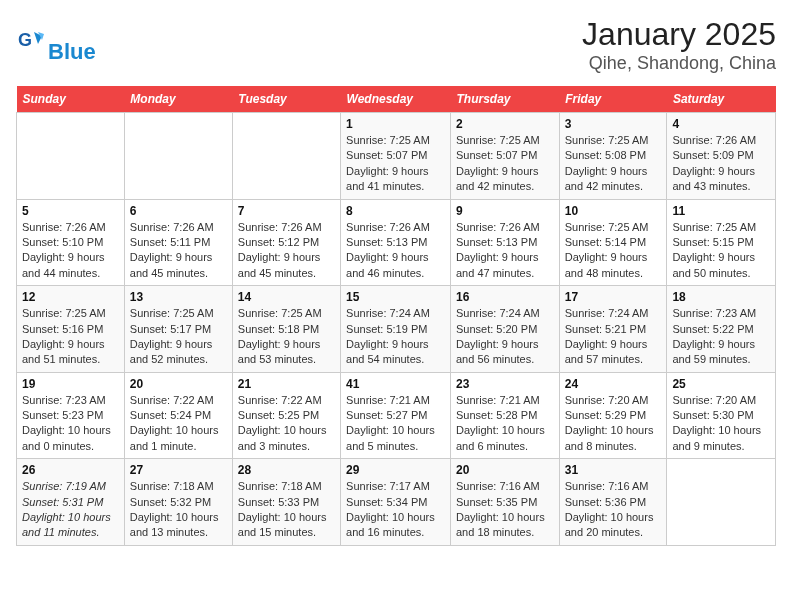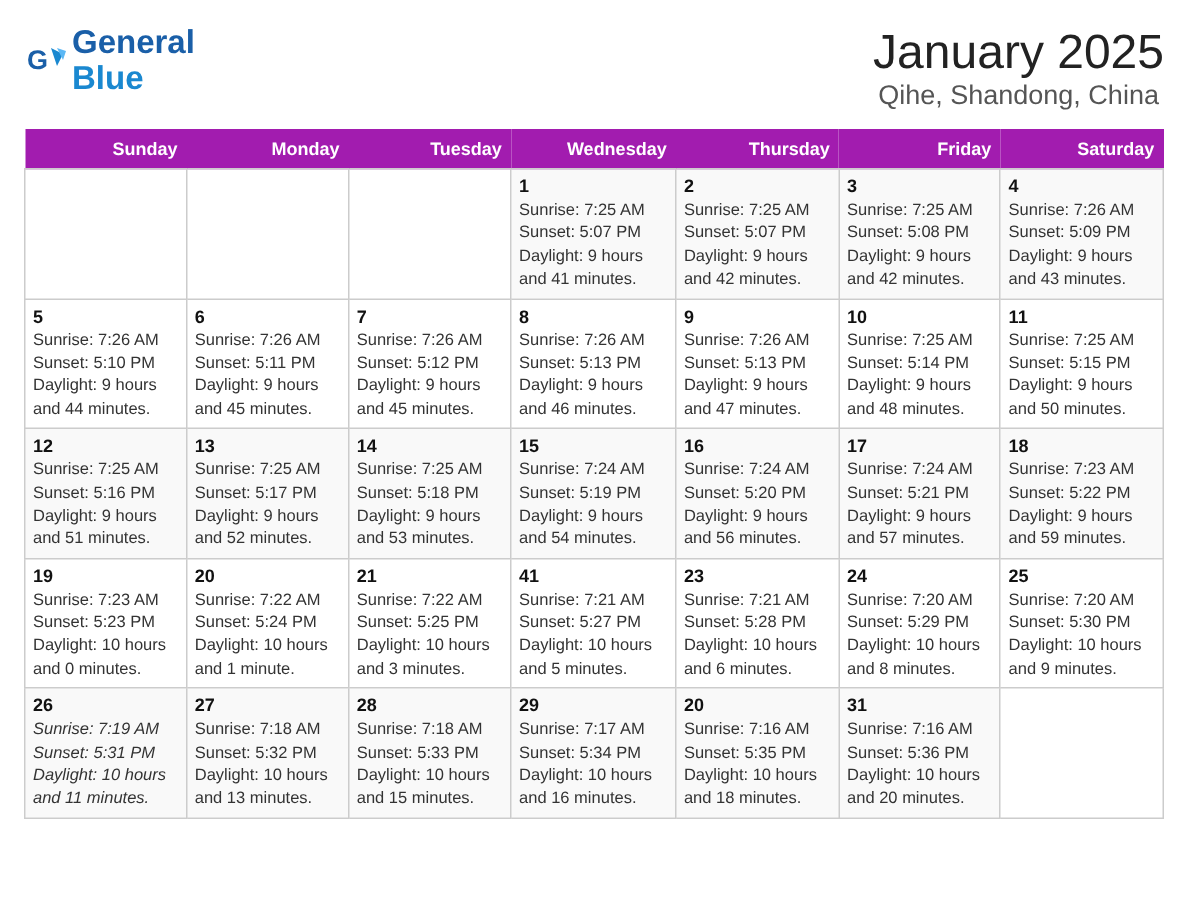"General" span { html: <span>General</span> -> none }
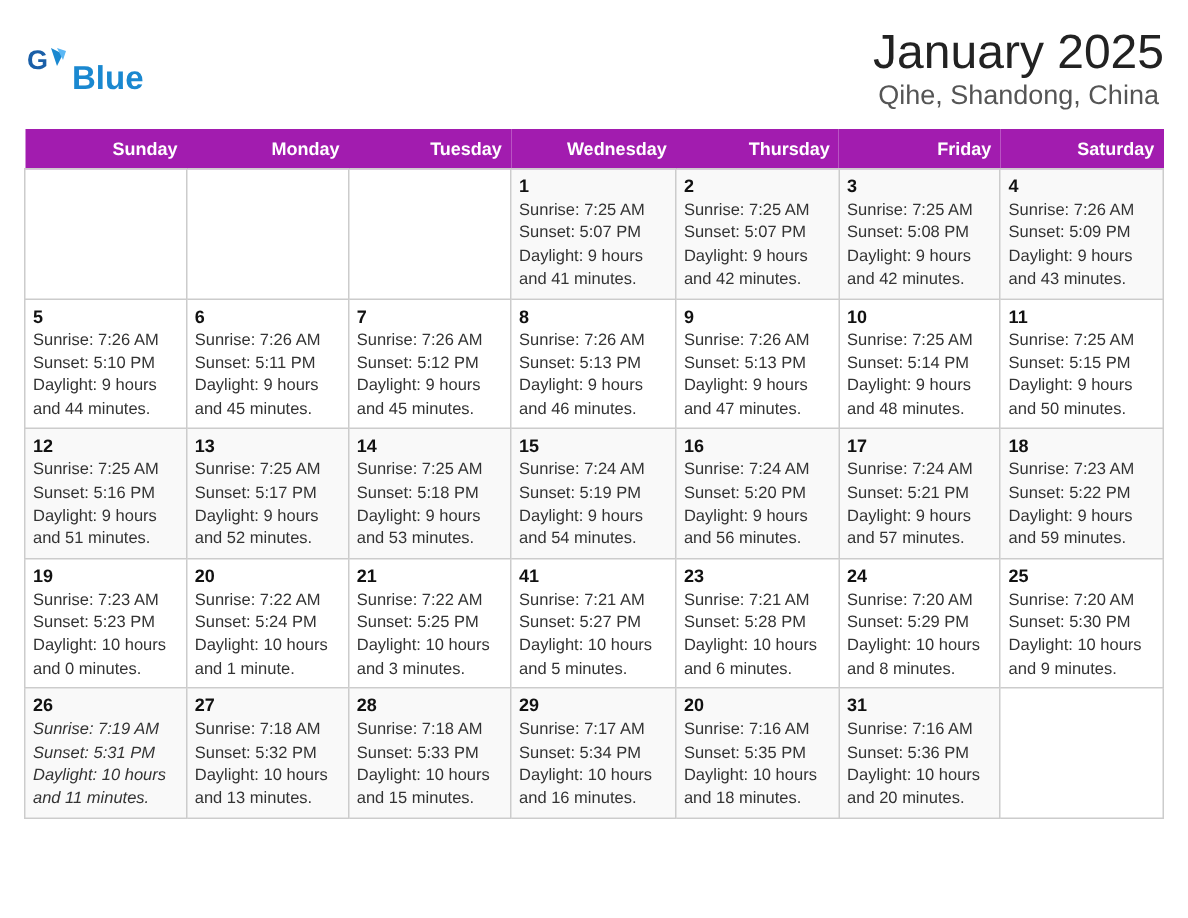"January 2025" .title-block { text-align: center -> right }
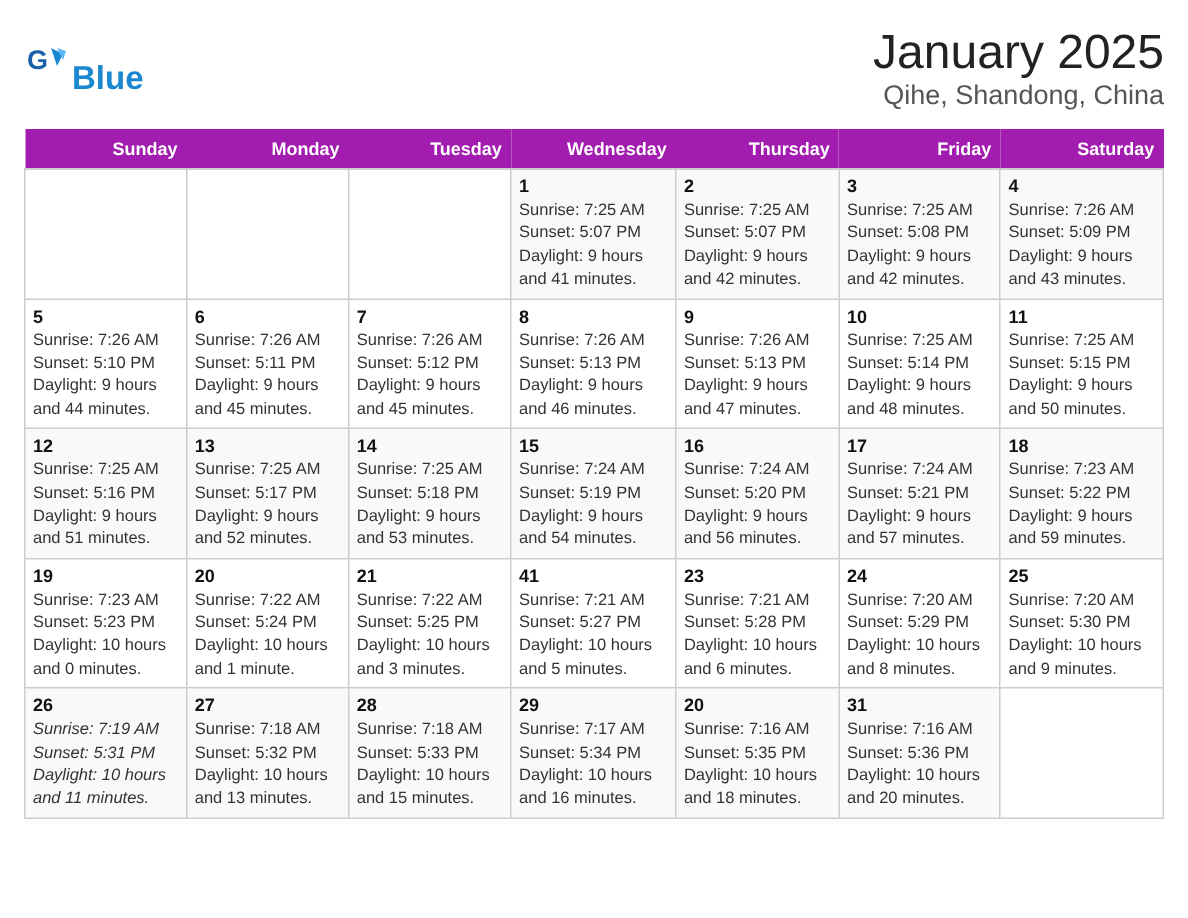"Sunday" thead tr th { background: #a21caf -> #ef4444; font-style: none -> italic; text-align: right -> left }
